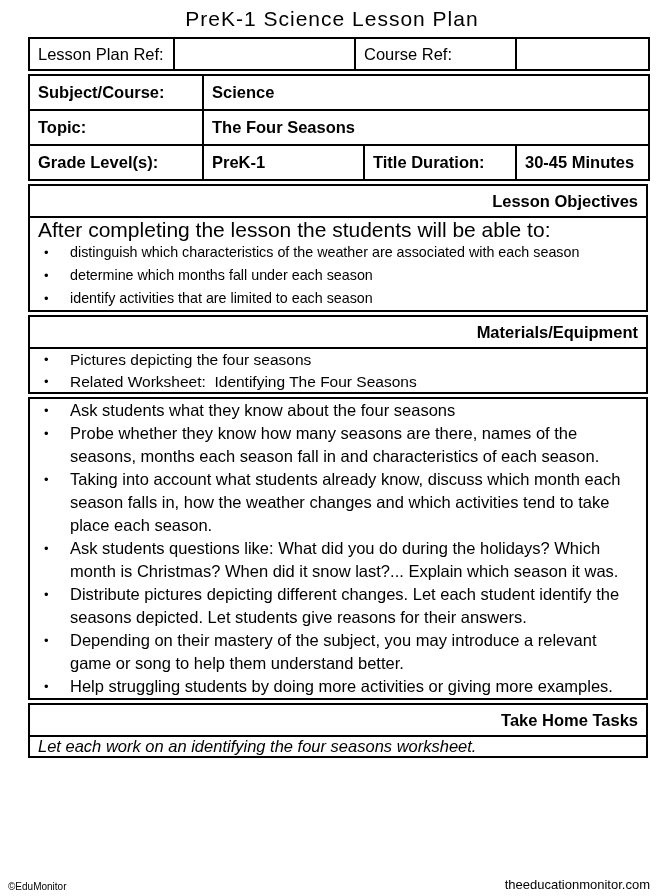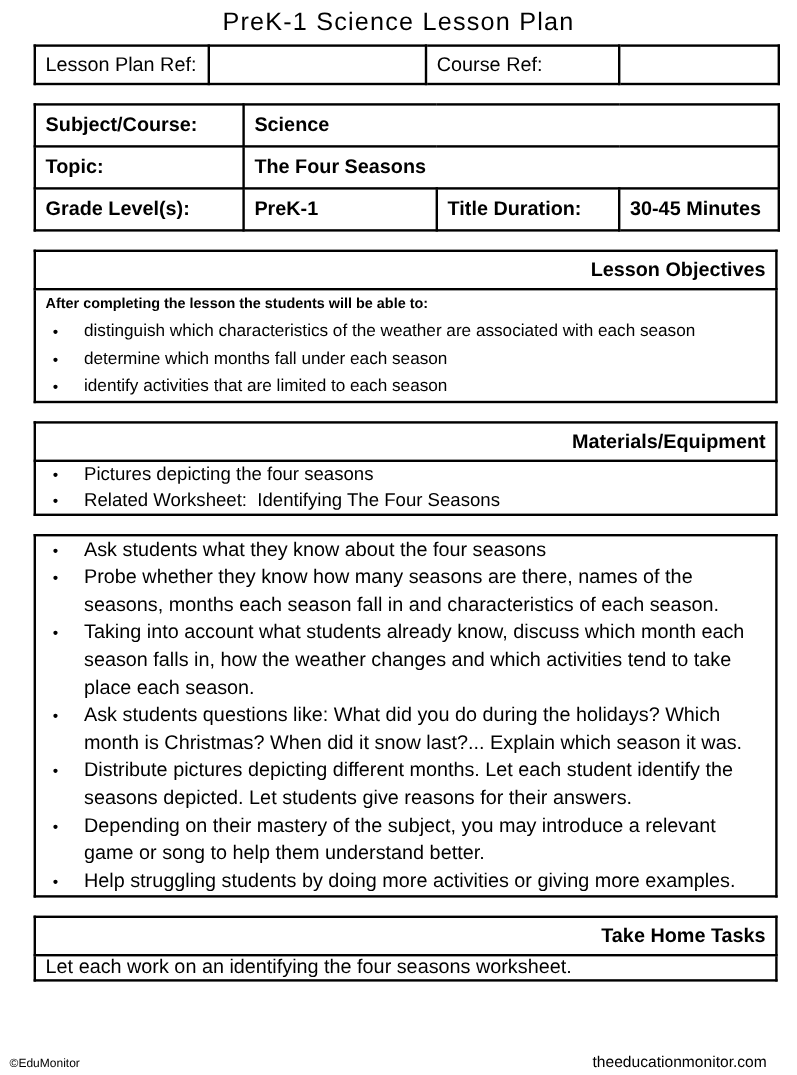"Lesson Plan Ref:" table.tbl { margin: 0 0 15px 28px -> 0 0 3px 28px }
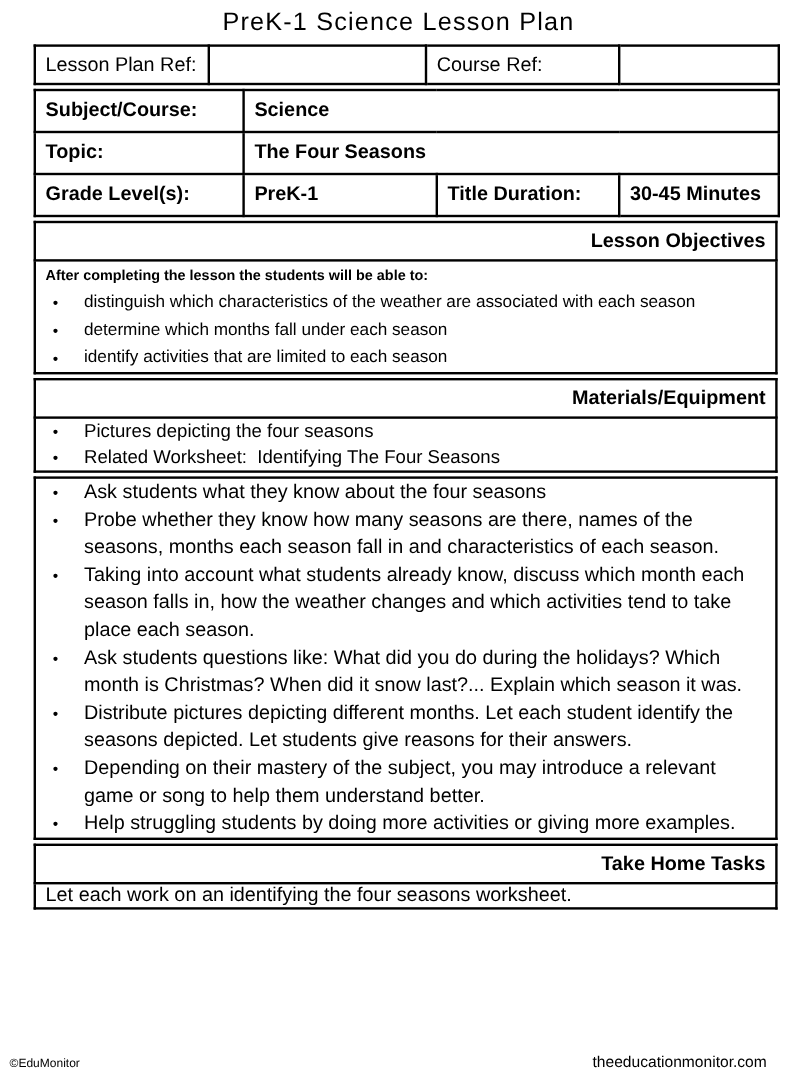"After completing the lesson the" .intro-line { font-size: 12px -> 21px; font-weight: bold -> none }
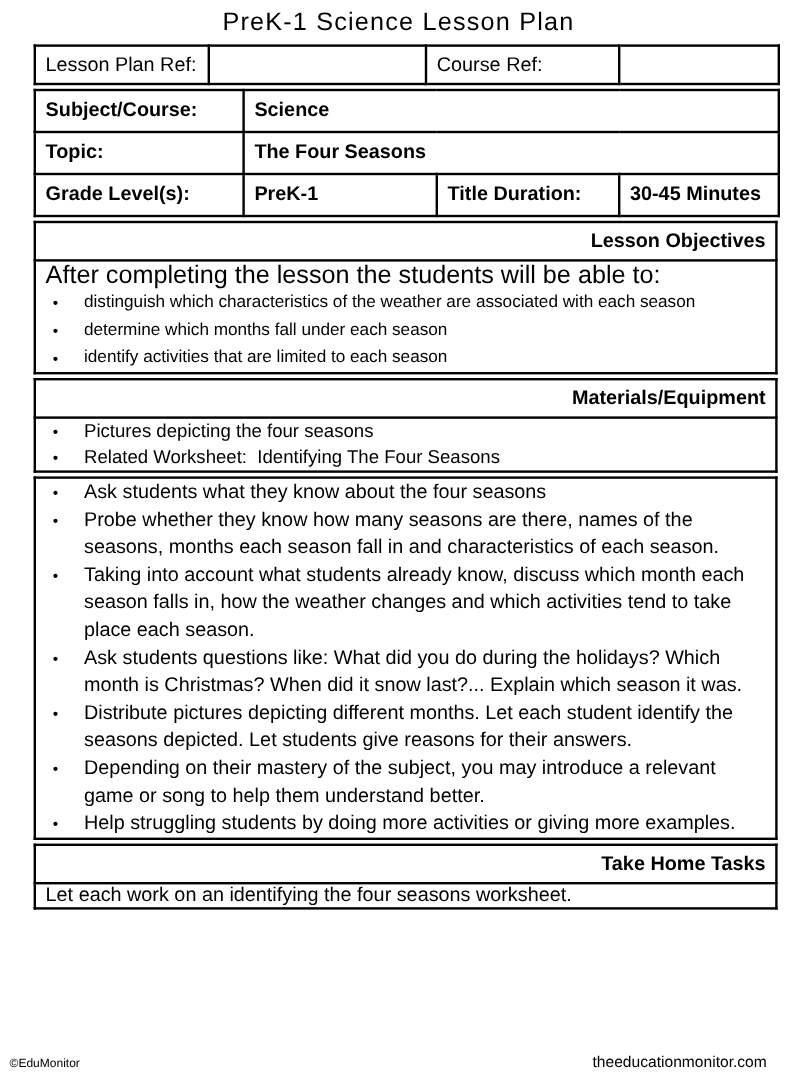"Distribute pictures depicting different" span.btext { text: months -> changes }
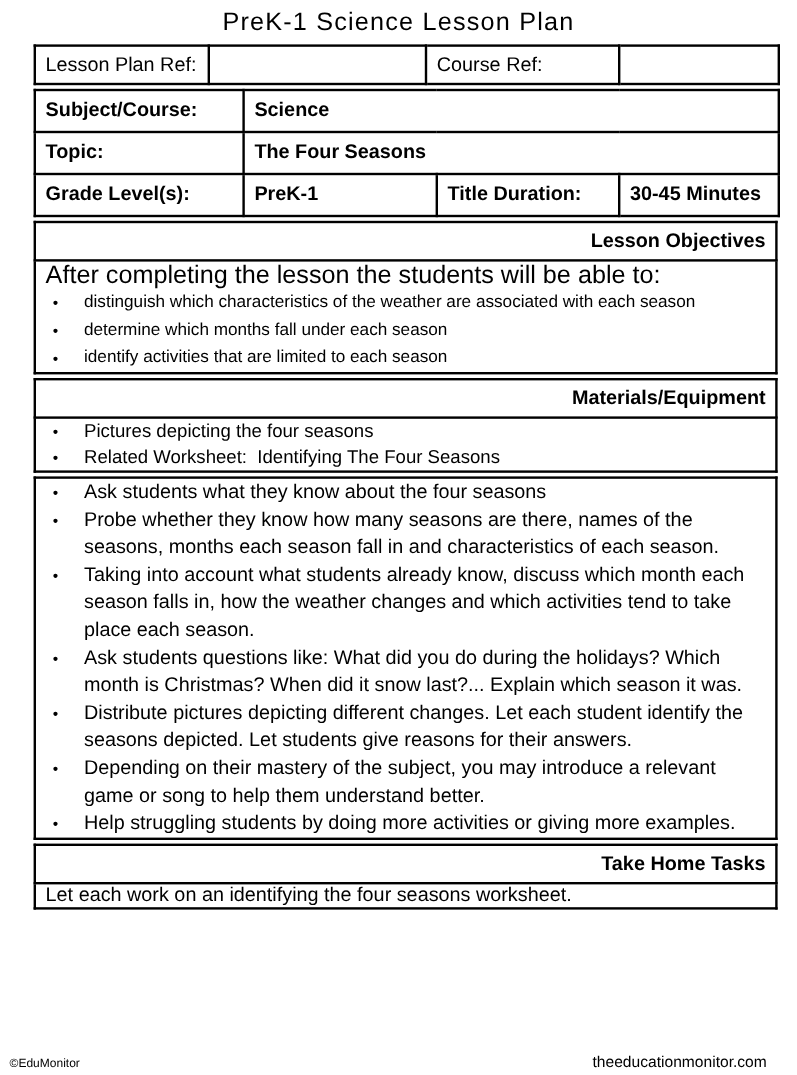"Let each work on an" td.takehome-body { font-style: none -> italic }
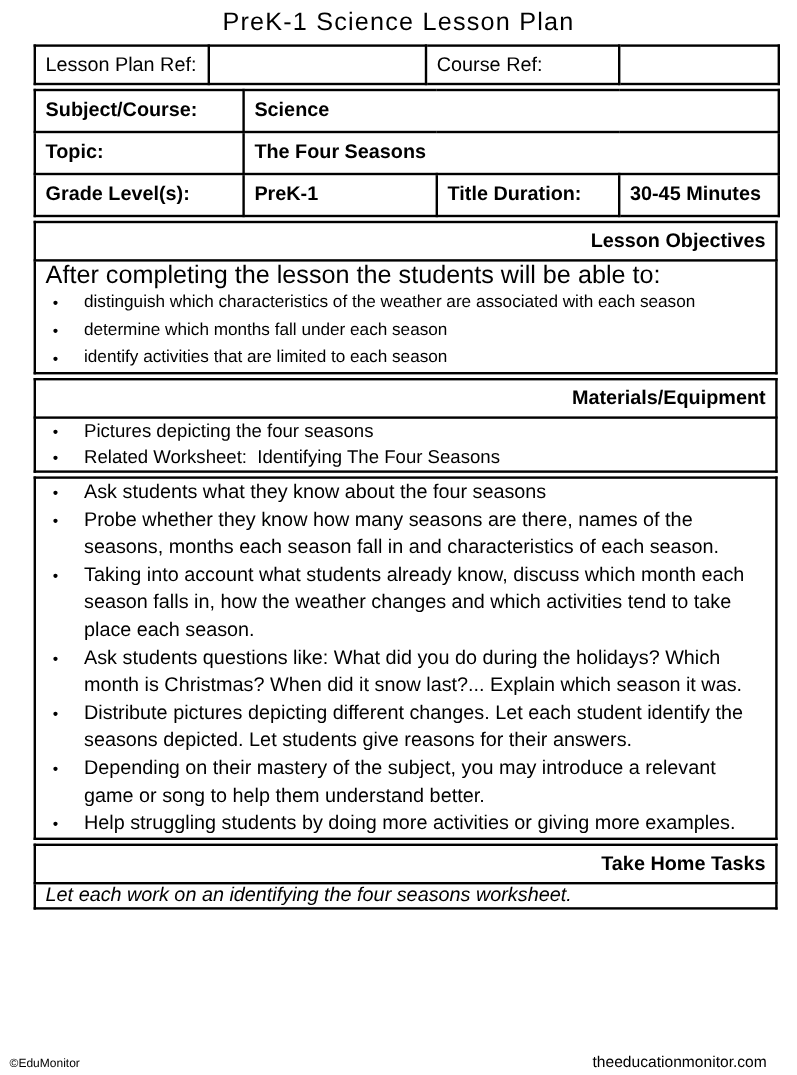"theeducationmonitor.com" .footer-right { right: 25px -> 14px }
